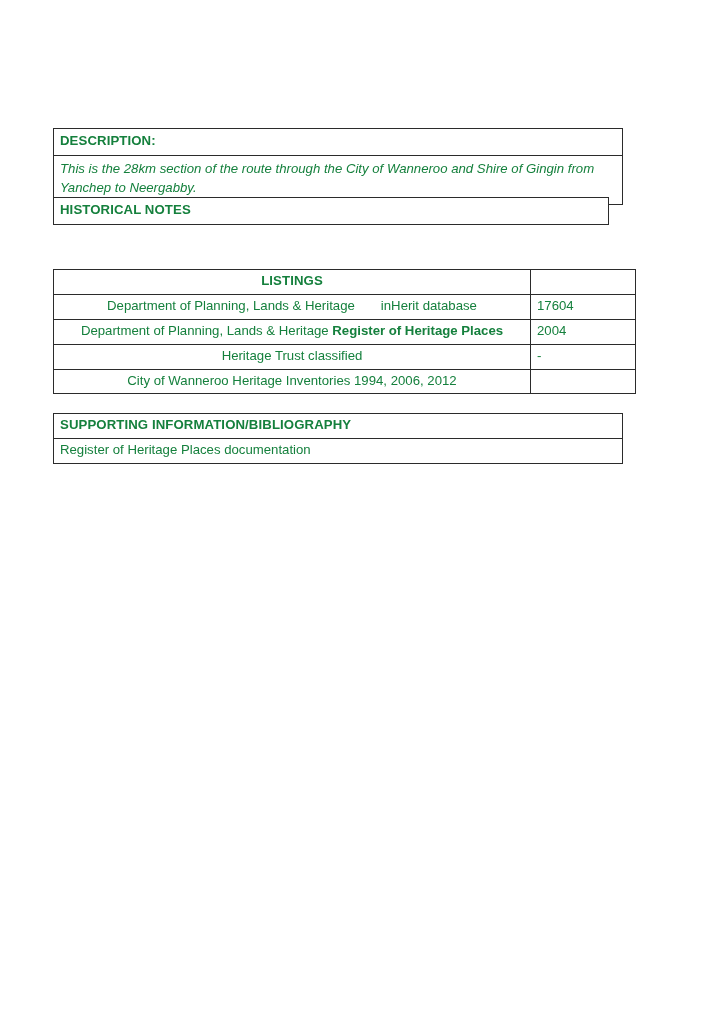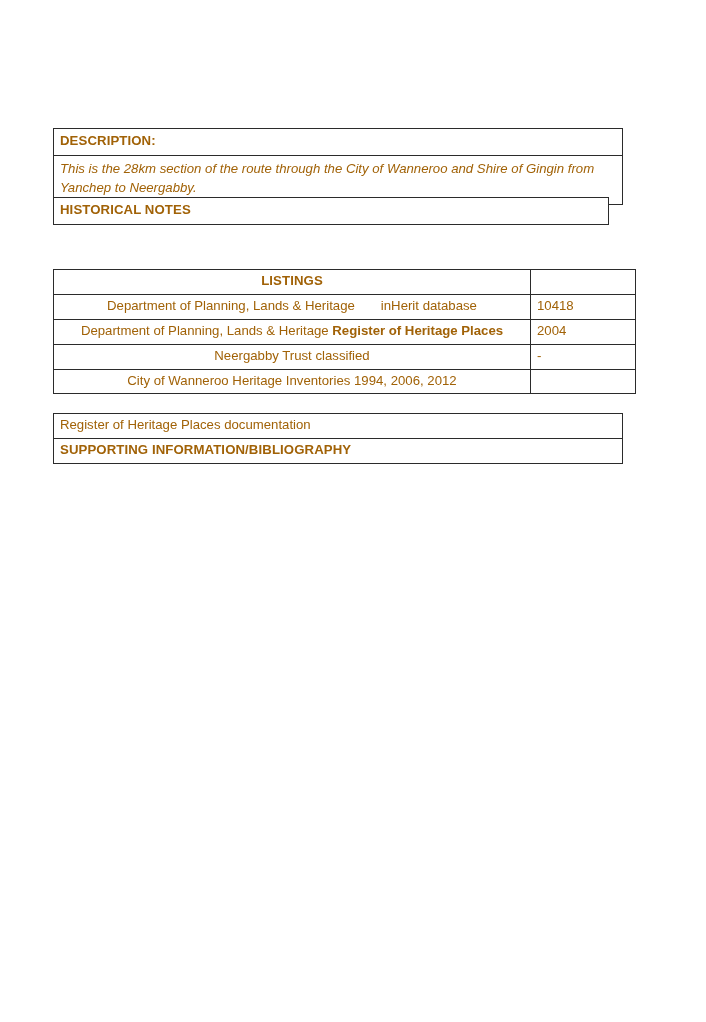"DESCRIPTION:" .doc-table td { color: #a16207 -> #15803d }
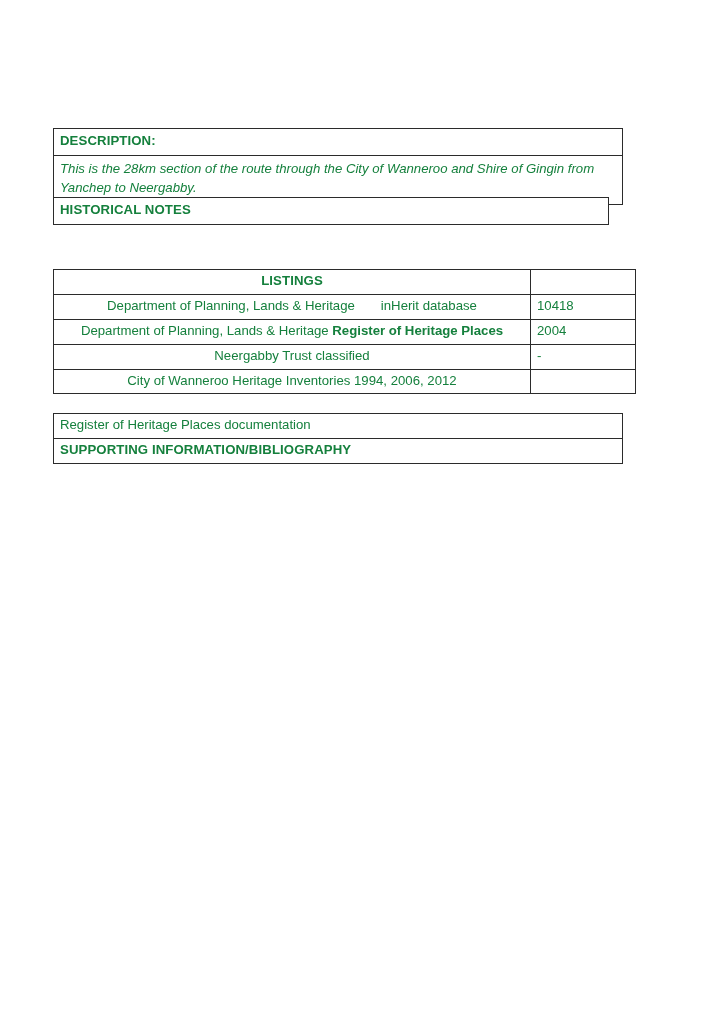"10418" td.c2 { text: 10418 -> 17604 }
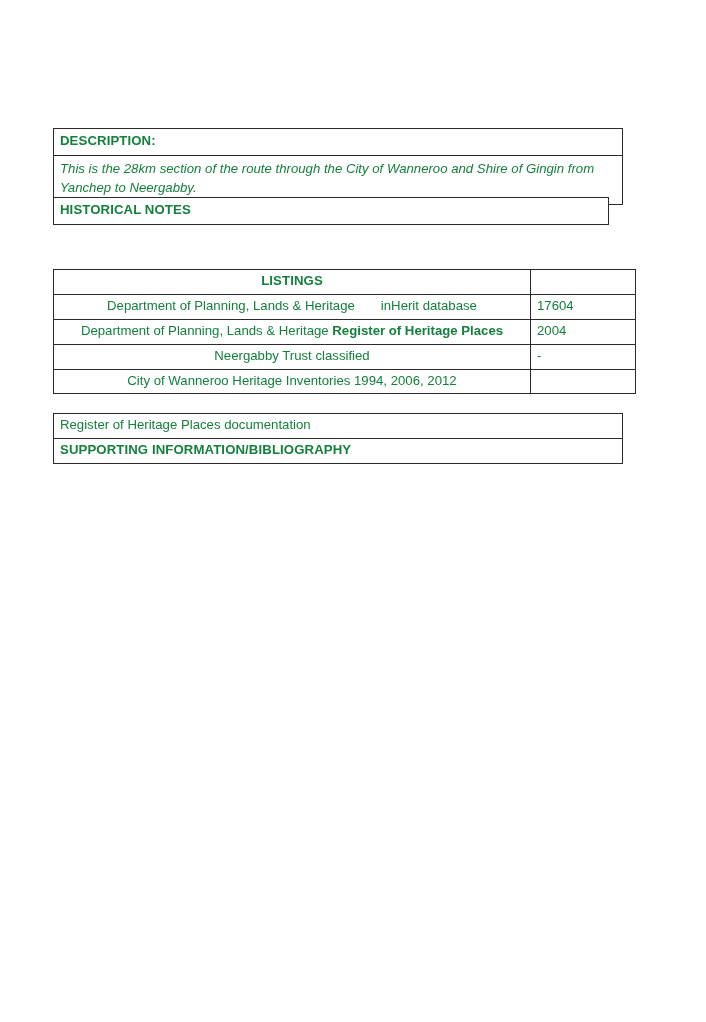"Neergabby Trust classified" td.c1 { text: Neergabby -> Heritage }
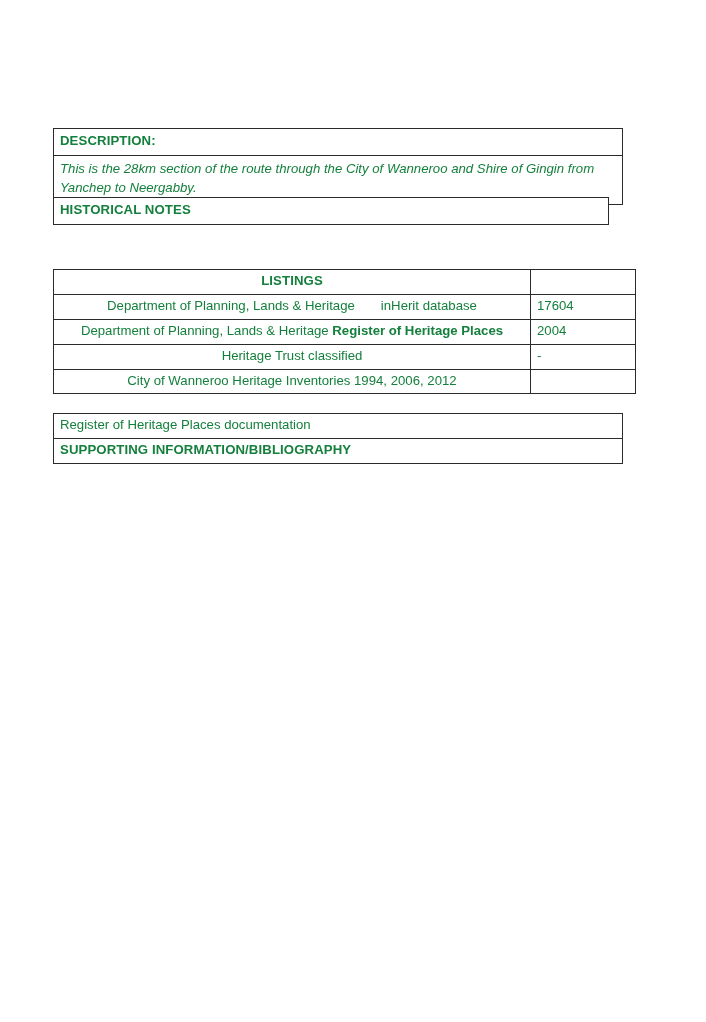"Register of Heritage Places documentation" tr { order: before "SUPPORTING INFORMATION/BIBLIOGRAPHY" -> after "SUPPORTING INFORMATION/BIBLIOGRAPHY" }
